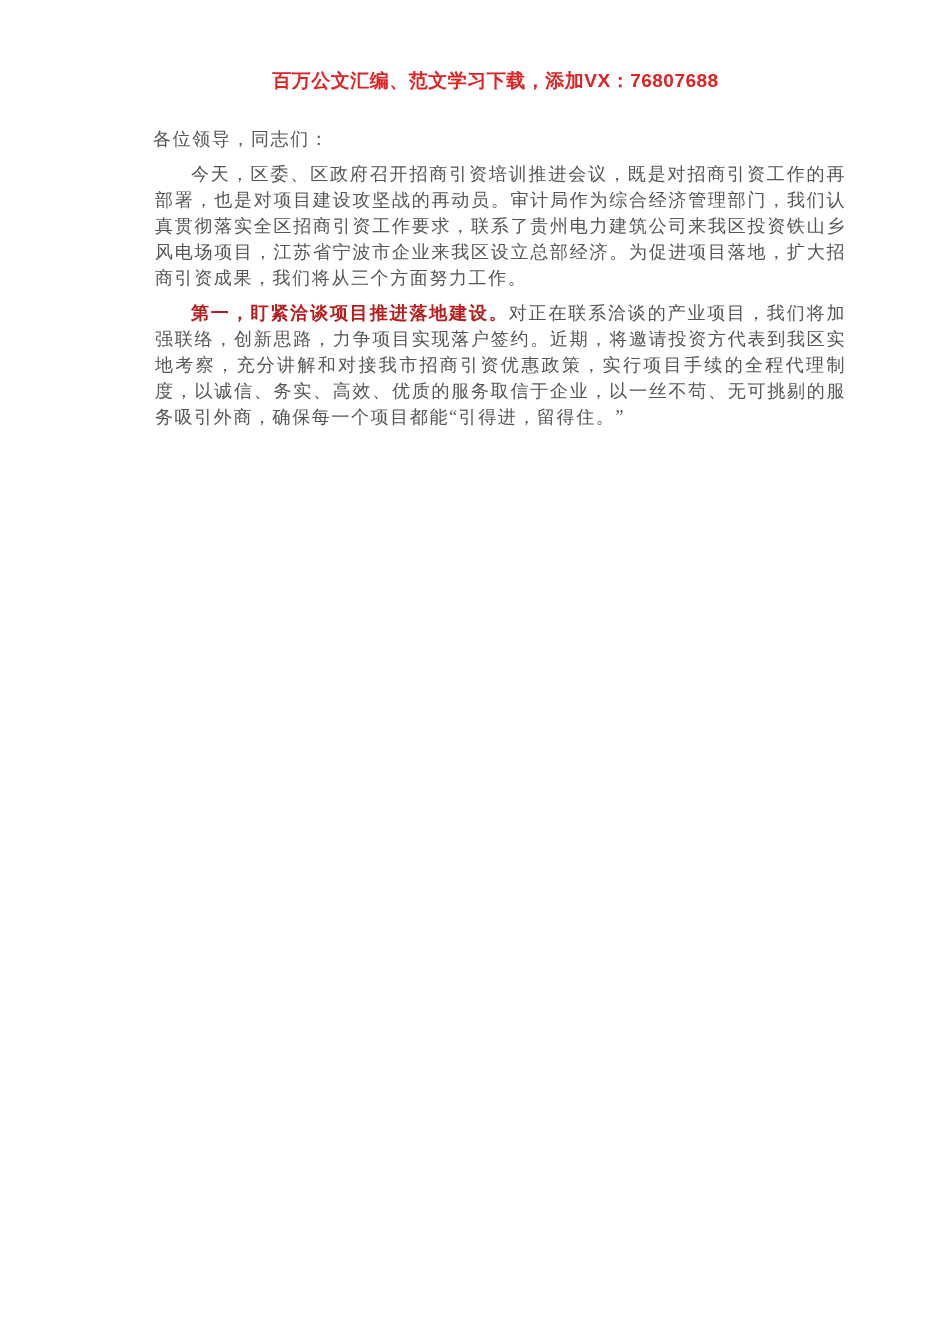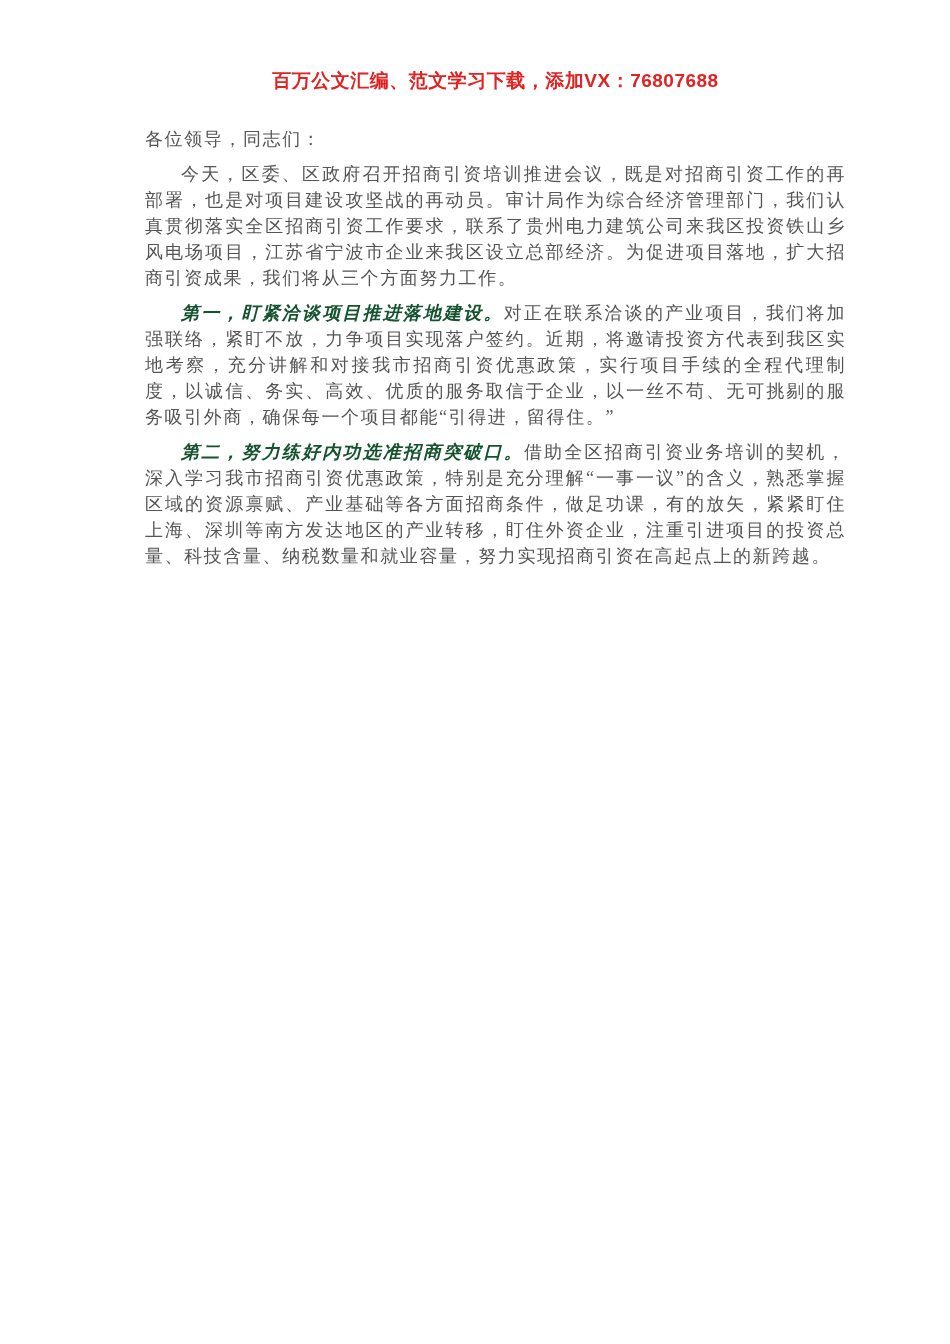"各位领导，同志们：" .salutation { margin: 0 0 9px 0 -> 0 0 9px 8px }
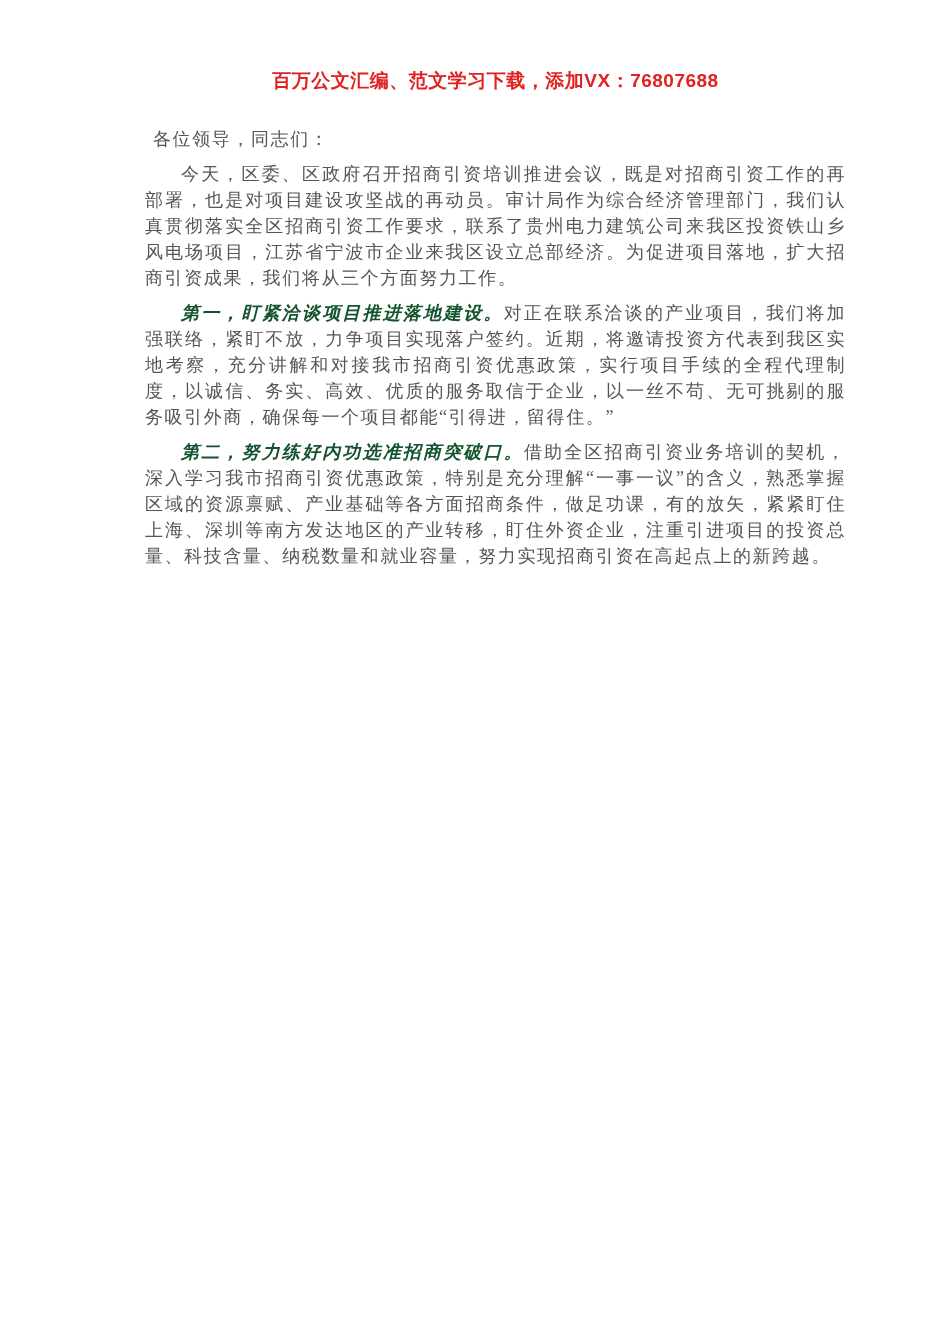"今天，区委、区政府召开招商引资培训推进会议，既是对招商引资工作的再部署，也是对项" .para { margin: 0 0 9px 0 -> 0 0 9px 10px }
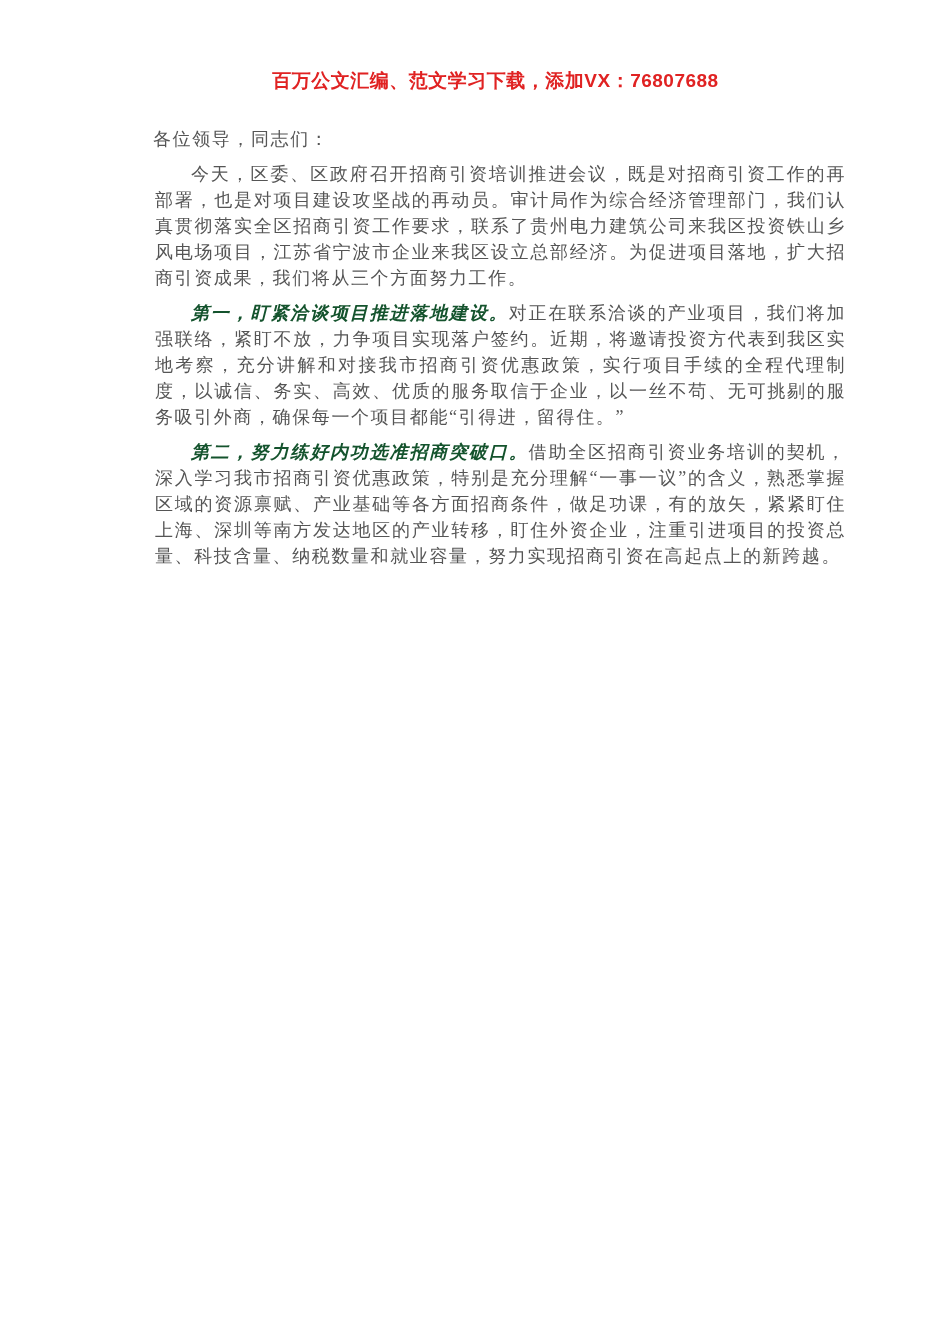"第一，盯紧洽谈项目推进落地建设。" .para .lead { color: #14532d -> #b91c1c; font-style: italic -> none }
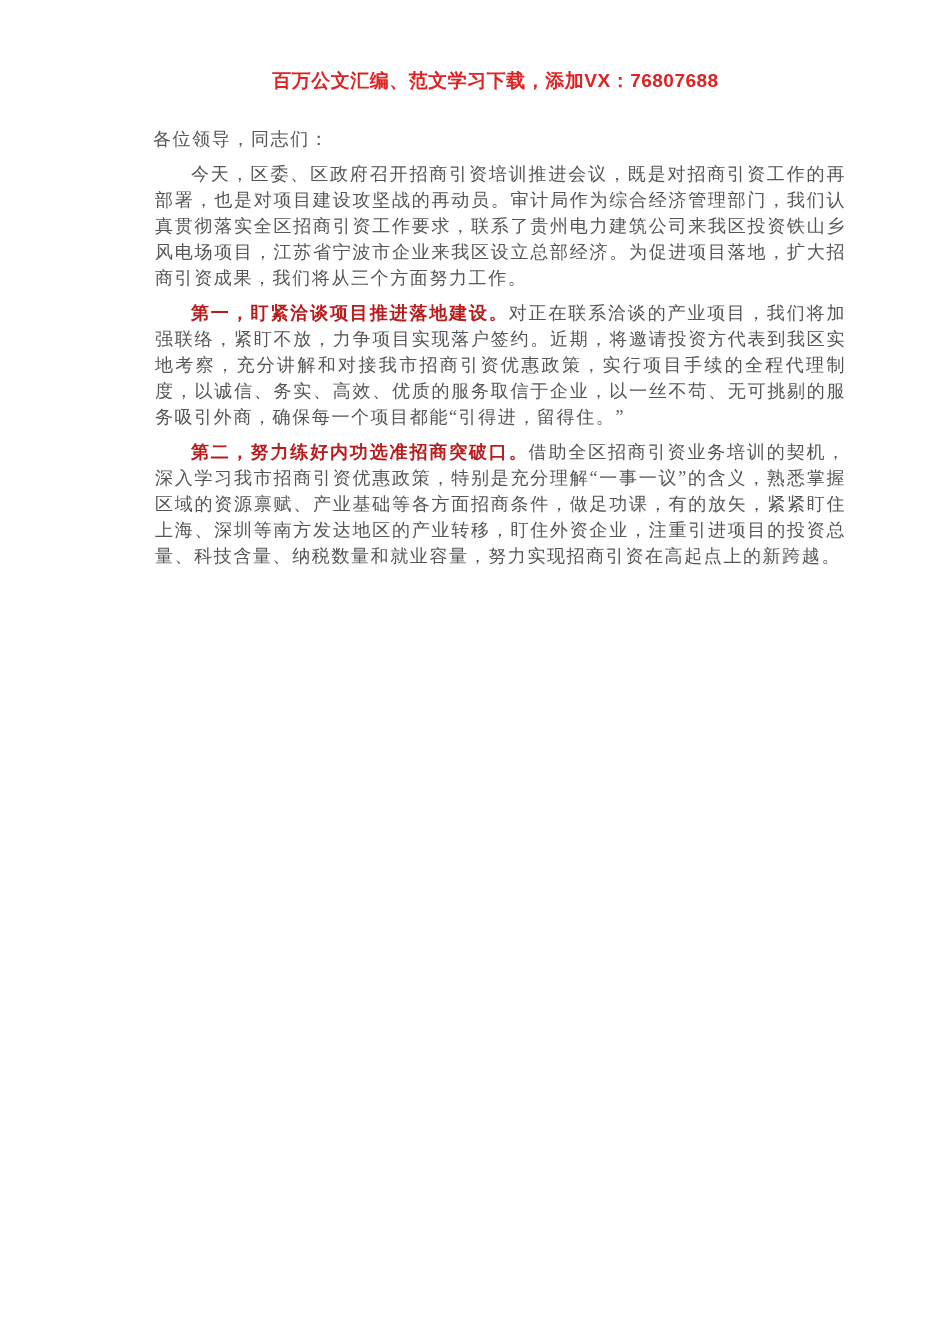"对正在联系洽谈的产业项目，我们将加强联络，紧盯不放，力争项目实现落户签约。近期，" span { text: 紧盯不放 -> 创新思路 }
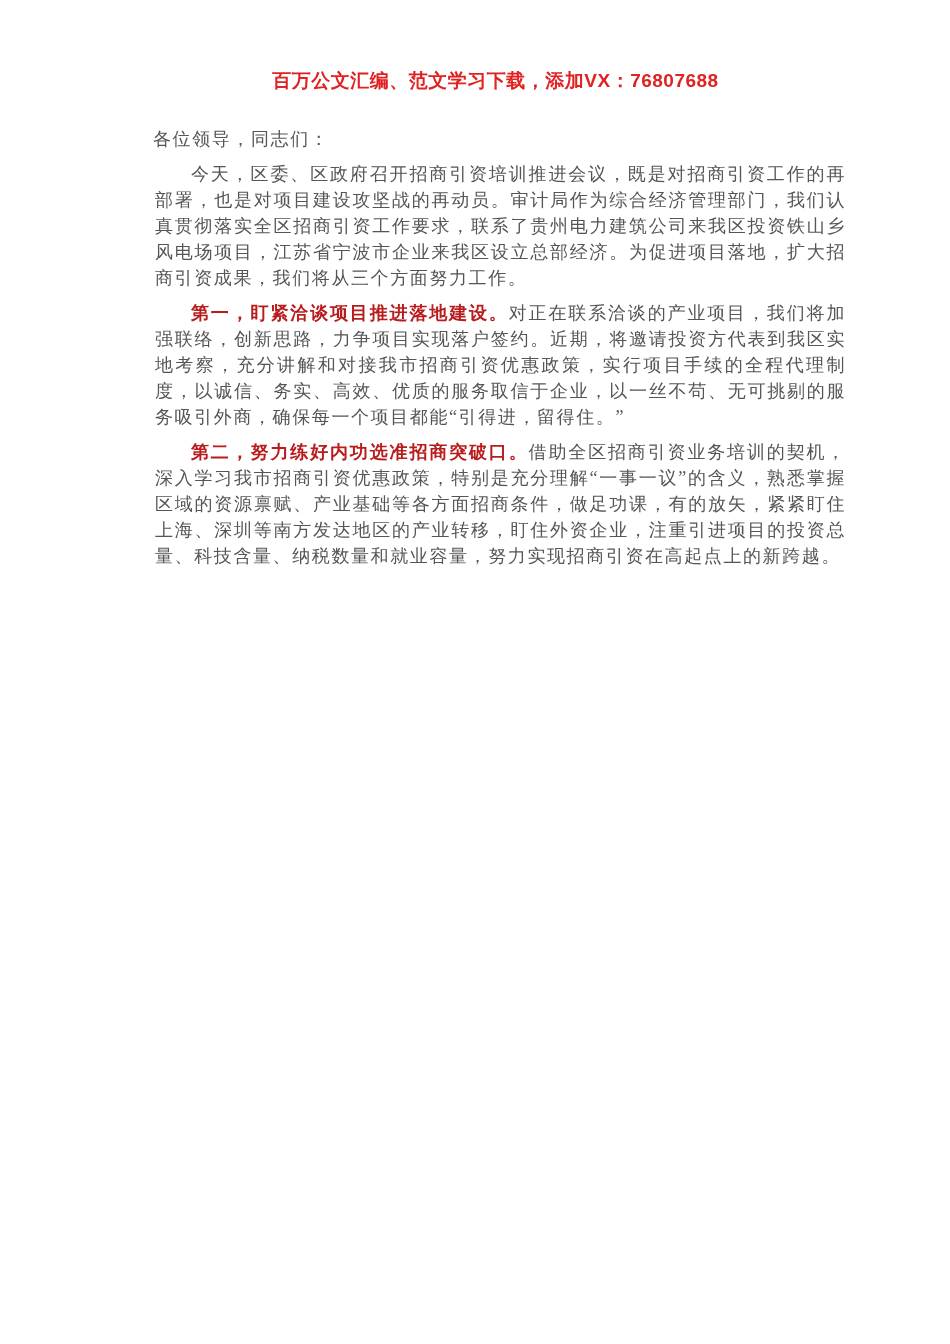"第二，努力练好内功选准招商突破口。借助全区招商引资业务培训的契机，深入学习我市招" p.para { html: <p> <span>第二，努力练好内功选准招商突破口。</span><span>借助全区招商引资业务培训的契机，深入学习我市招商引资优惠政策，特别是充分理解“一事一议”的含义，熟悉掌握区域的资源禀赋、产业基础等各方面招商条件，做足功课，有的放矢，紧紧盯住上海、深圳等南方发达地区的产业转移，盯住外资企业，注重引进项目的投资总量、科技含量、纳税数量和就业容量，努力实现招商引资在高起点上的新跨越。</span> </p> -> none }
